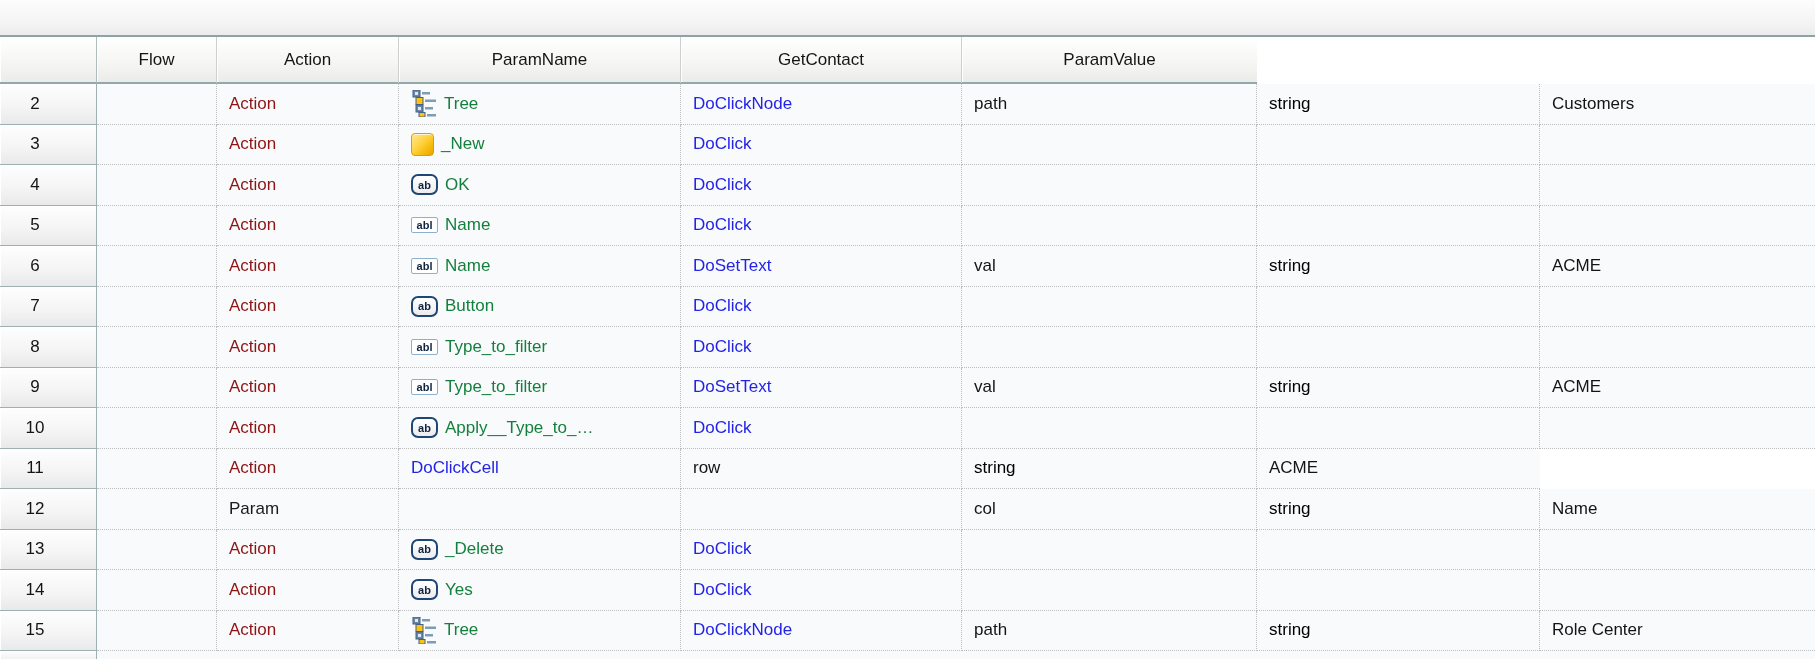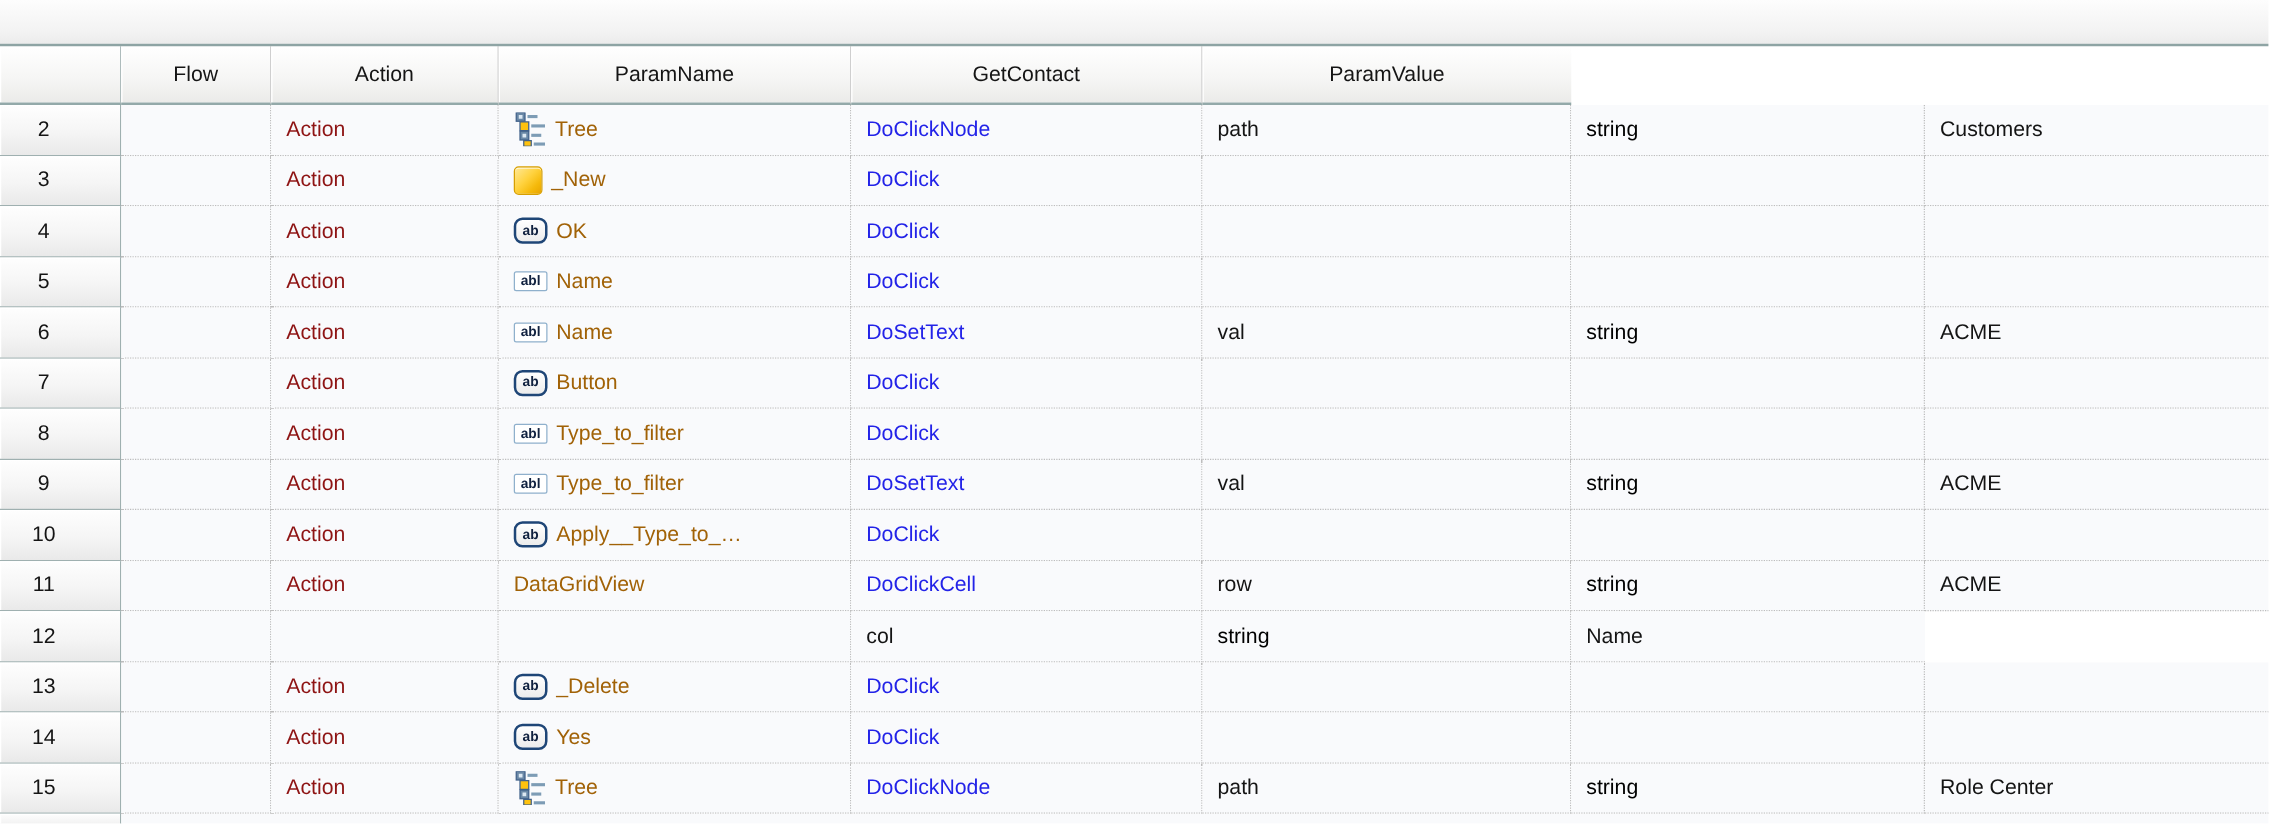"Tree" .obj-label { color: #a16207 -> #15803d }
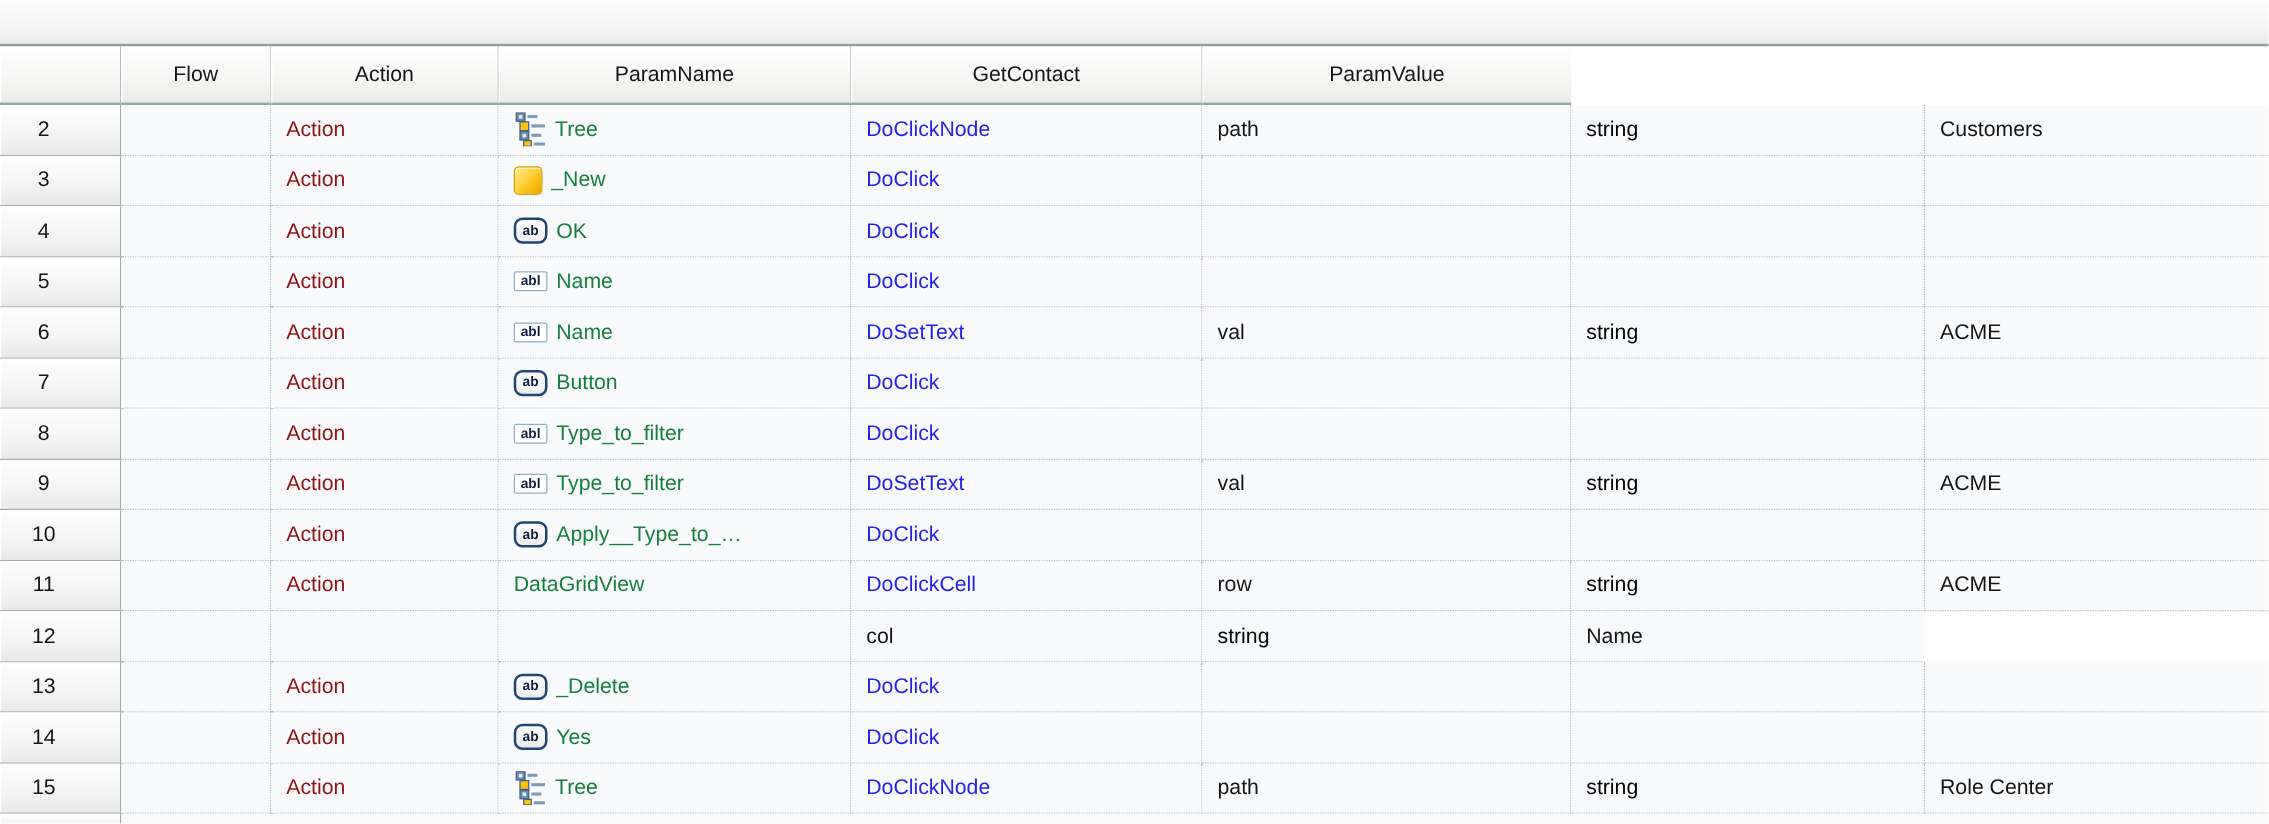"DataGridView" div.cell { html: <div> <span>DataGridView</span> </div> -> none }
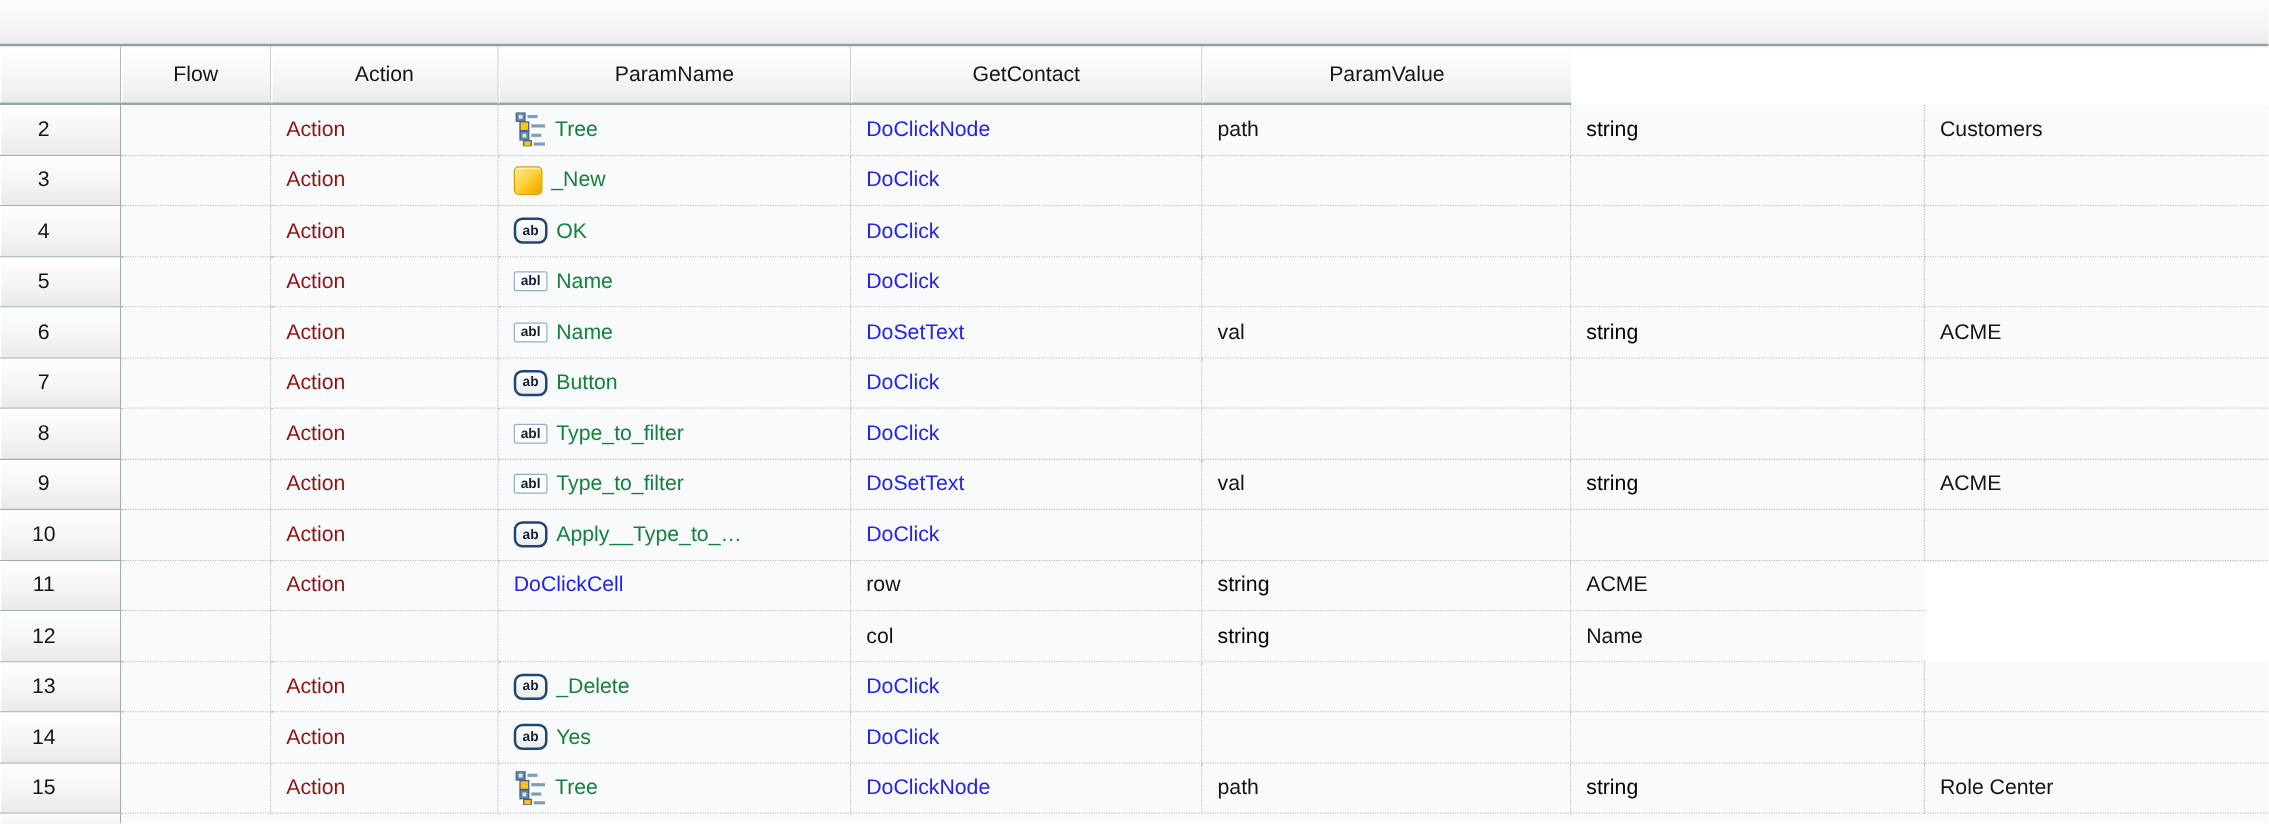"Param" div.cell { html: none -> <div> <span>Param</span> </div> }
